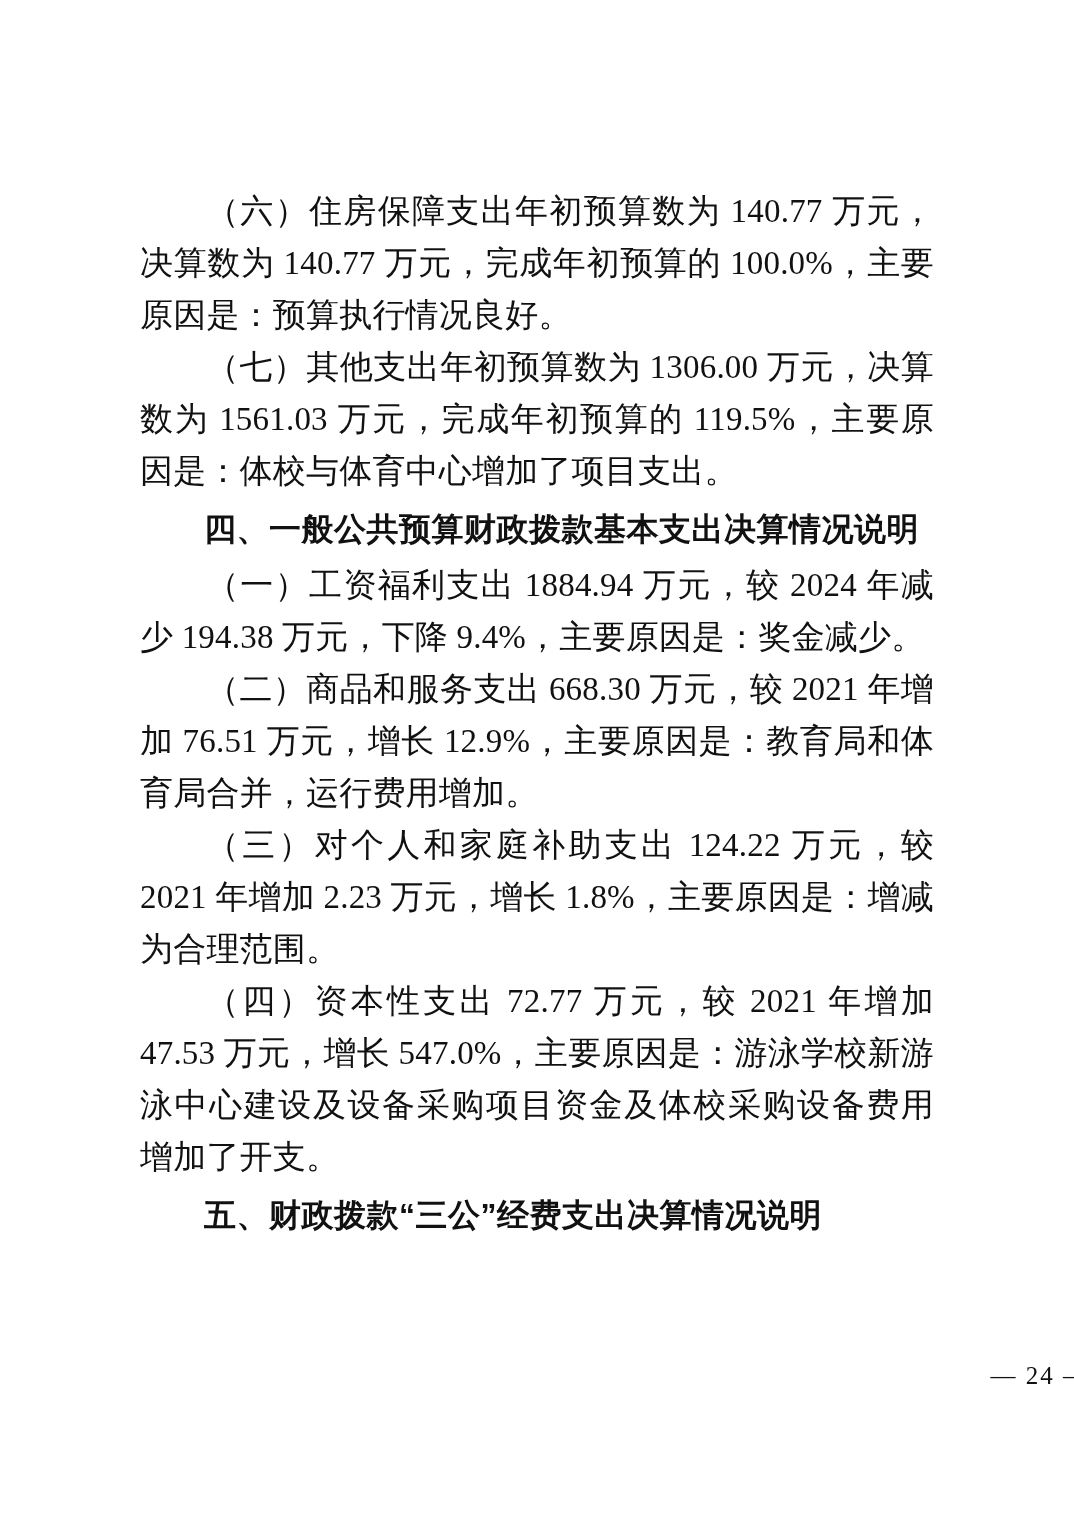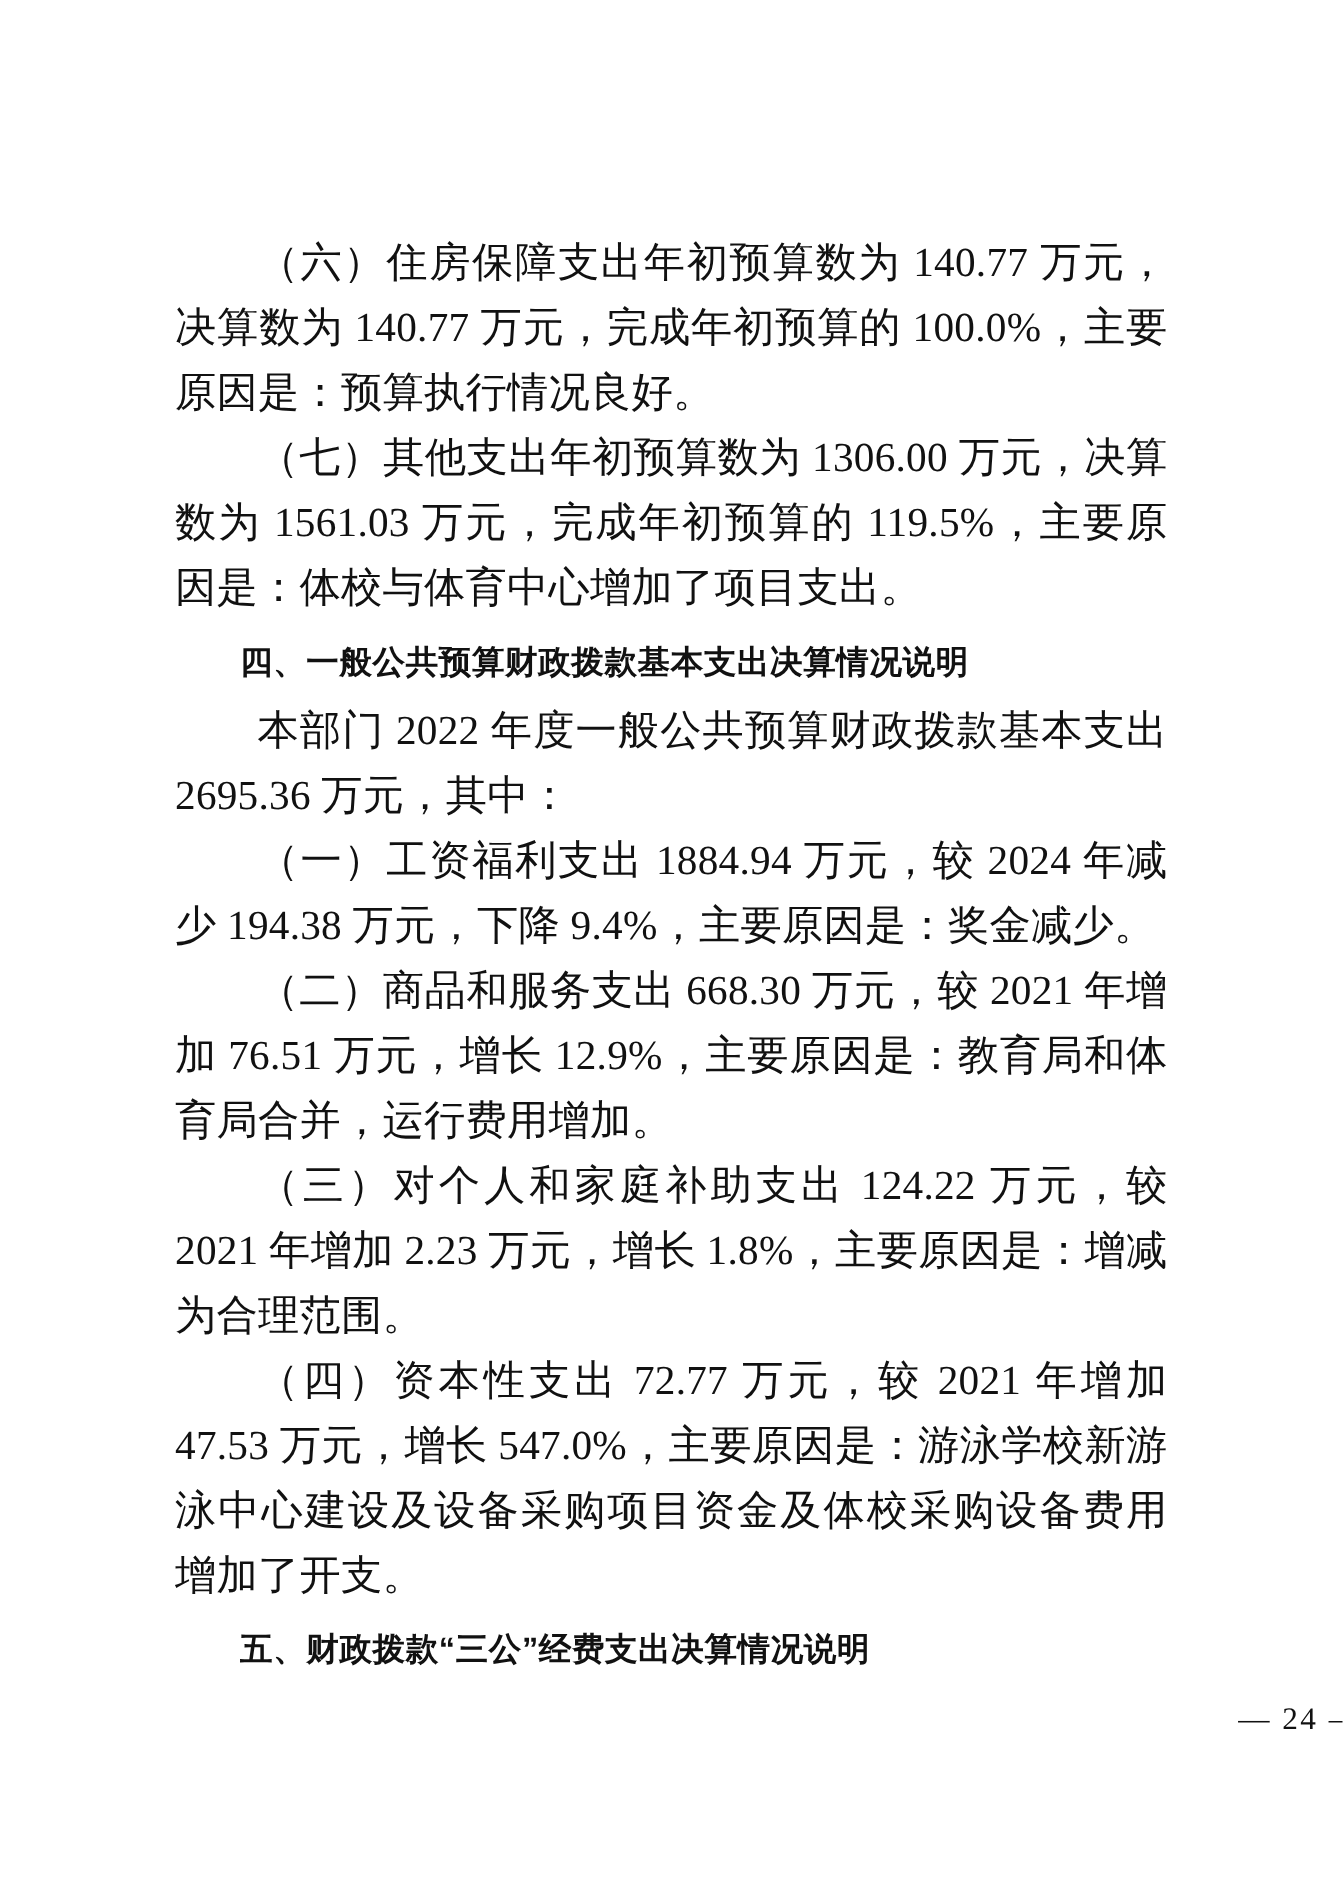"四、一般公共预算财政拨款基本支出决算情况说明" .heading { font-size: 26px -> 32px }
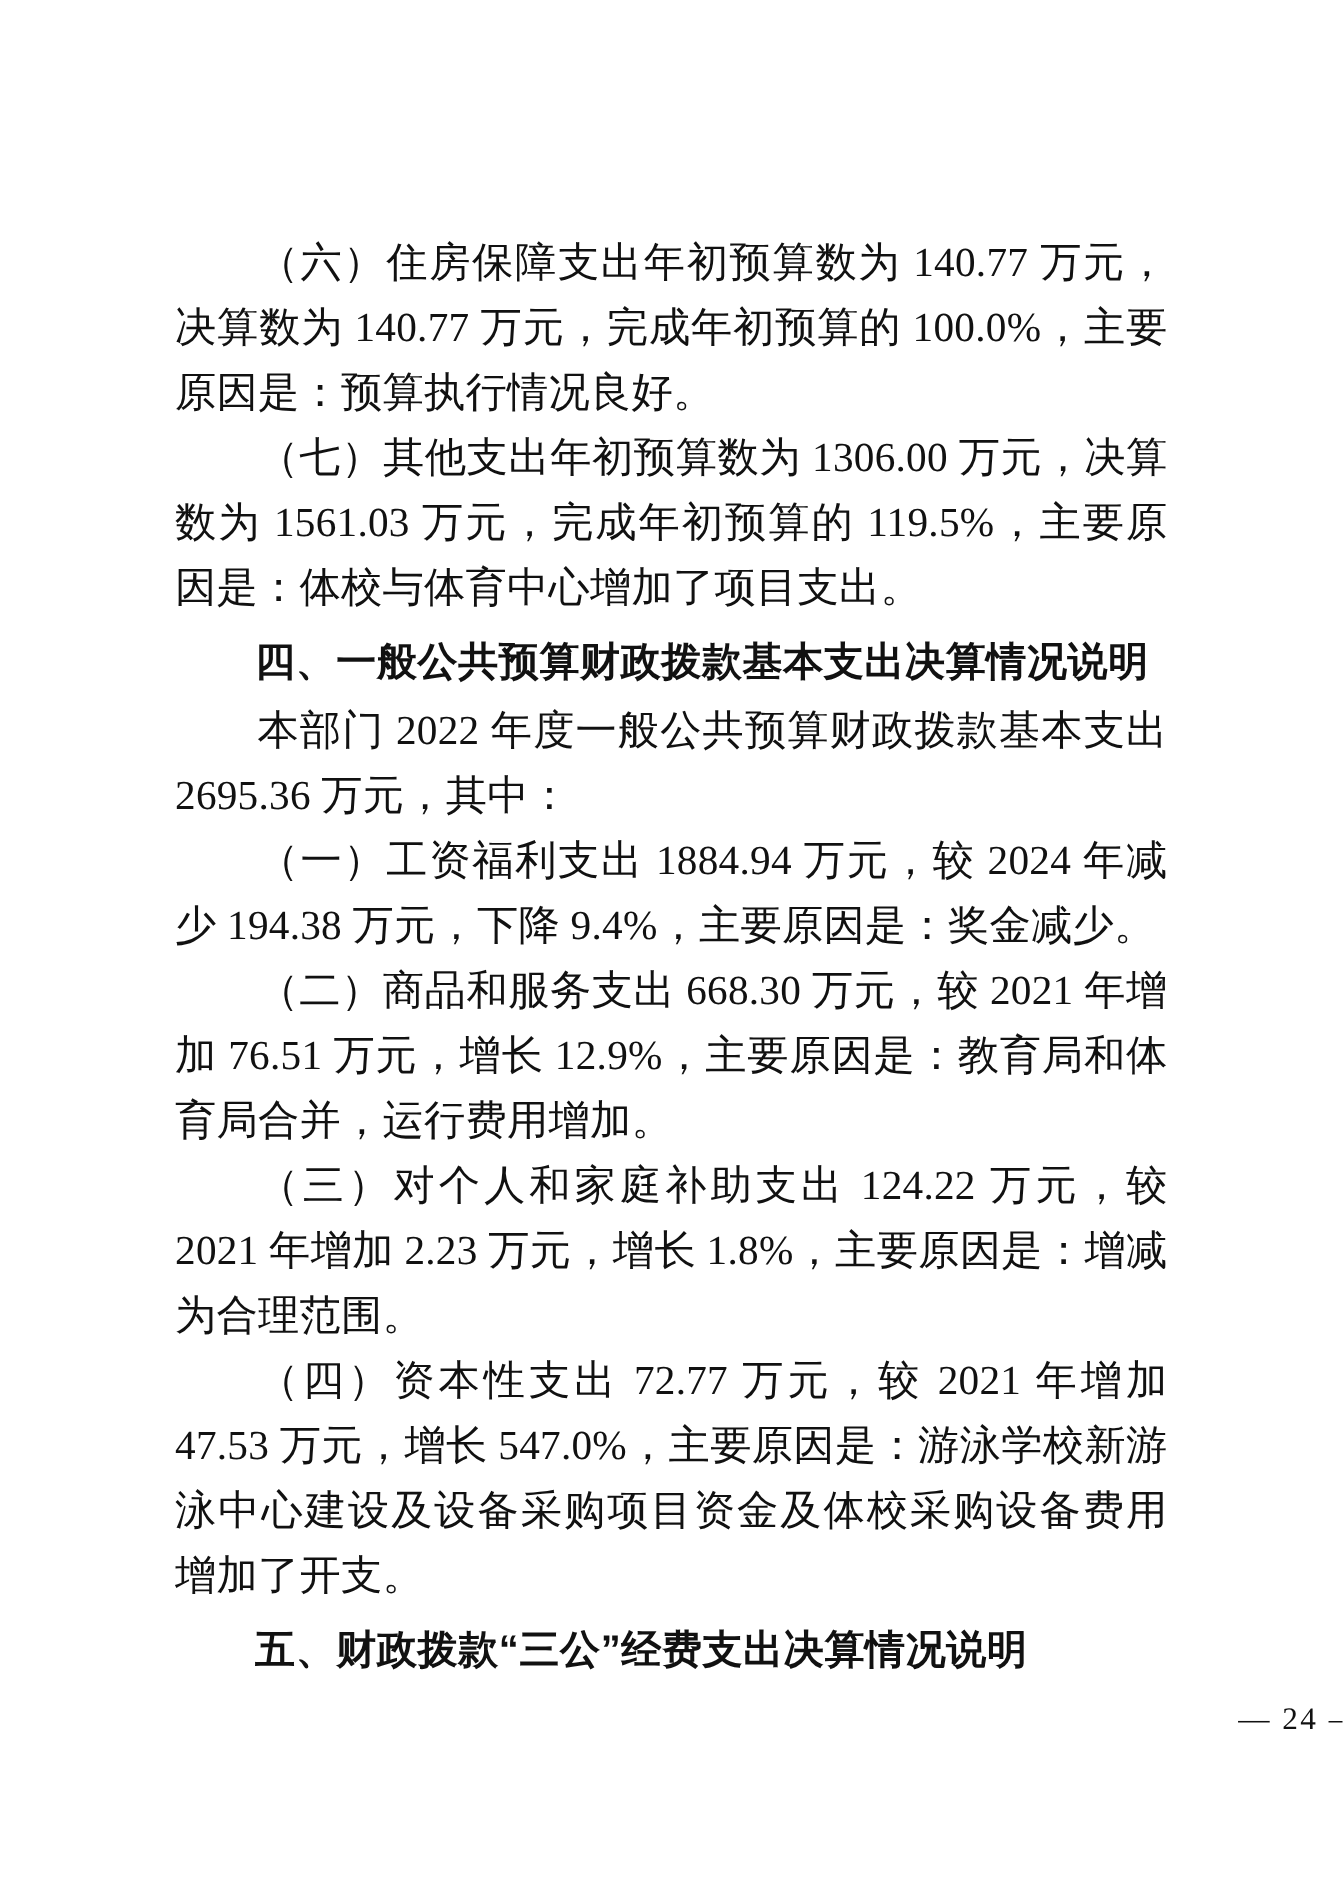"本部门 2022 年度一般公共预算财政拨款基本支出 2695.36 万元，其中：" p.body-text { html: <p>本部门 2022 年度一般公共预算财政拨款基本支出 2695.36 万元，其中：</p> -> none }
